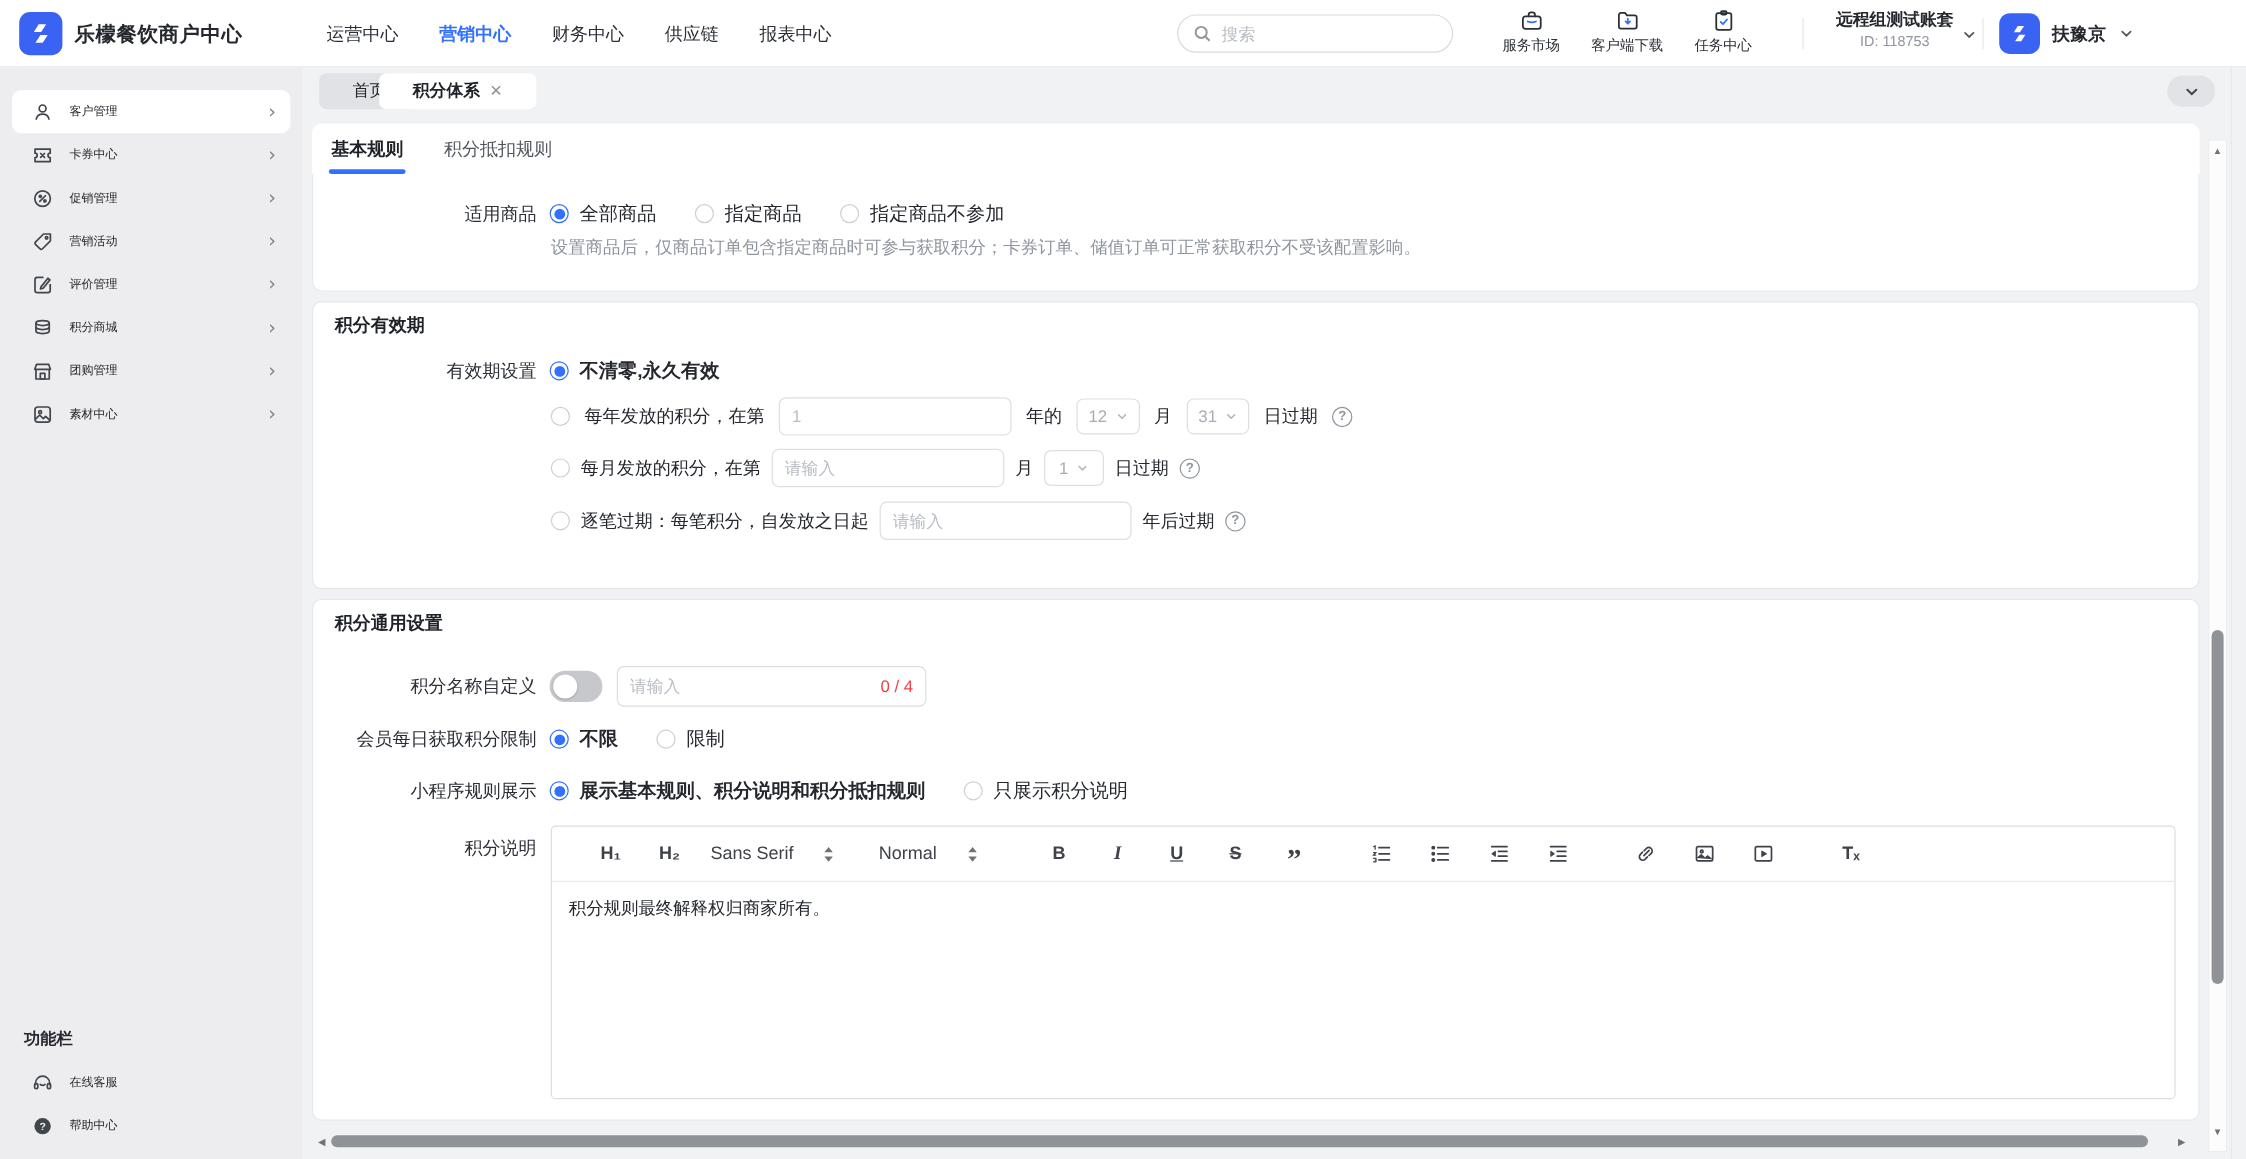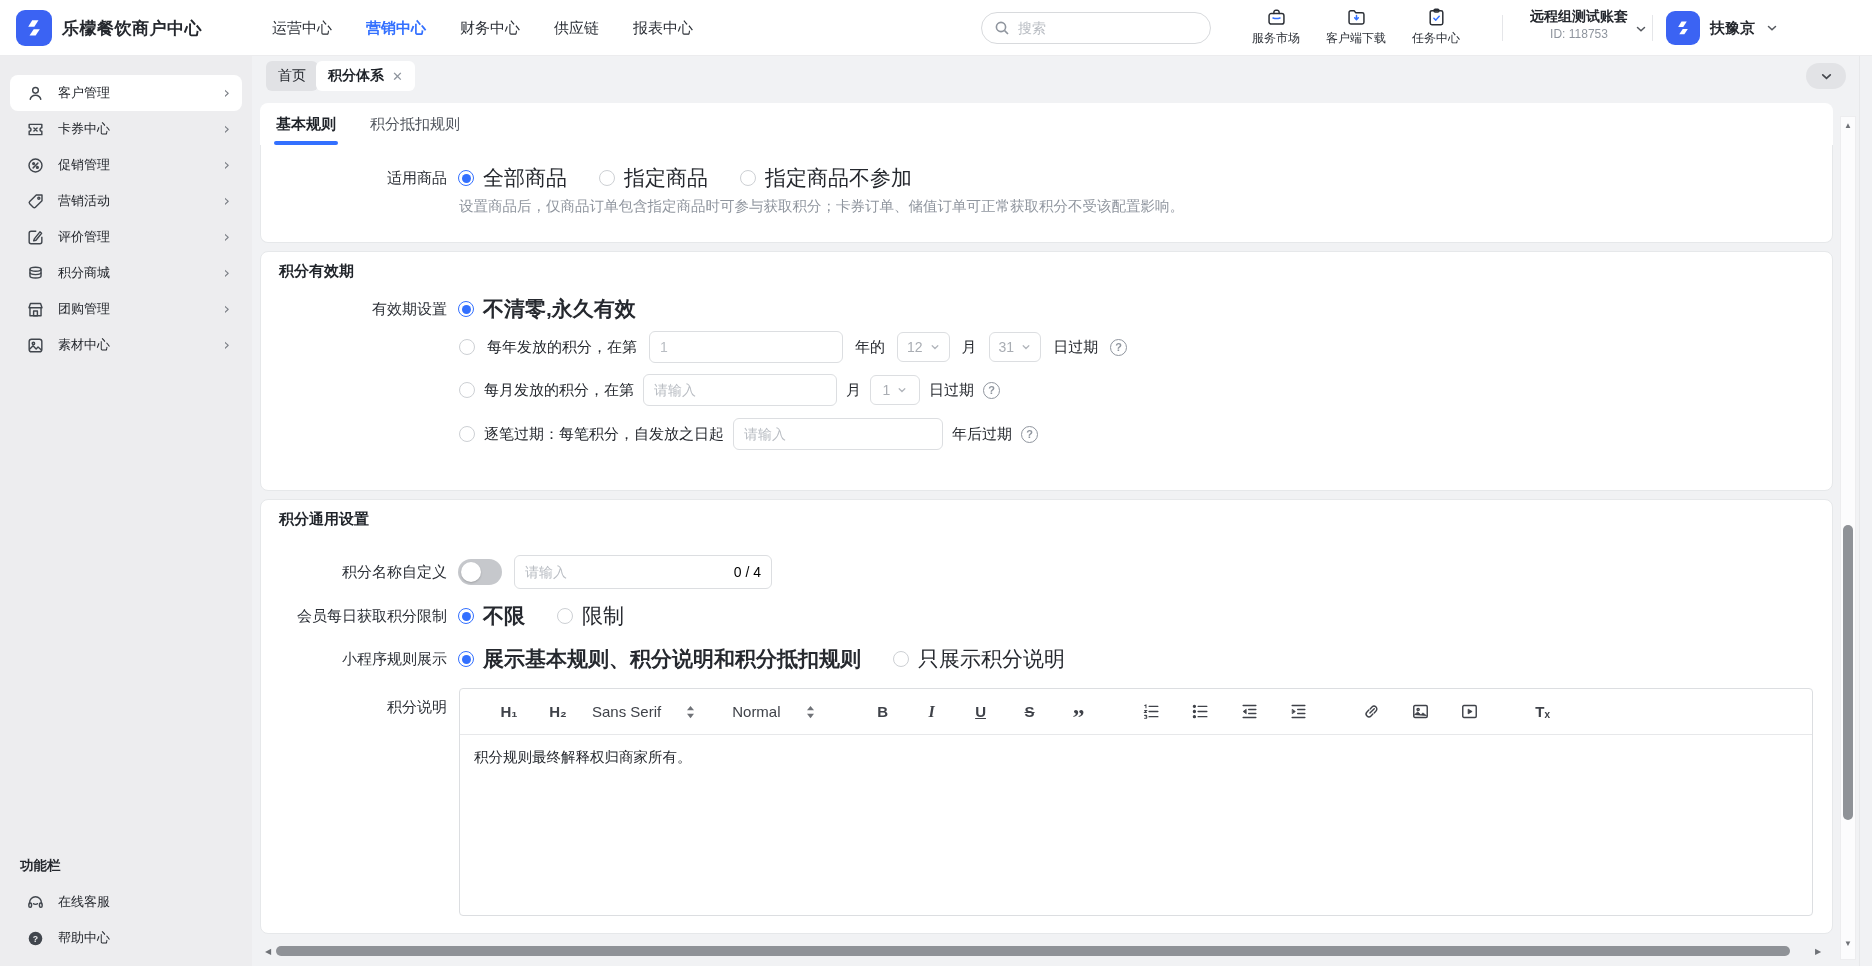"首页" .crumb { padding: 0 12px -> 0 28px }
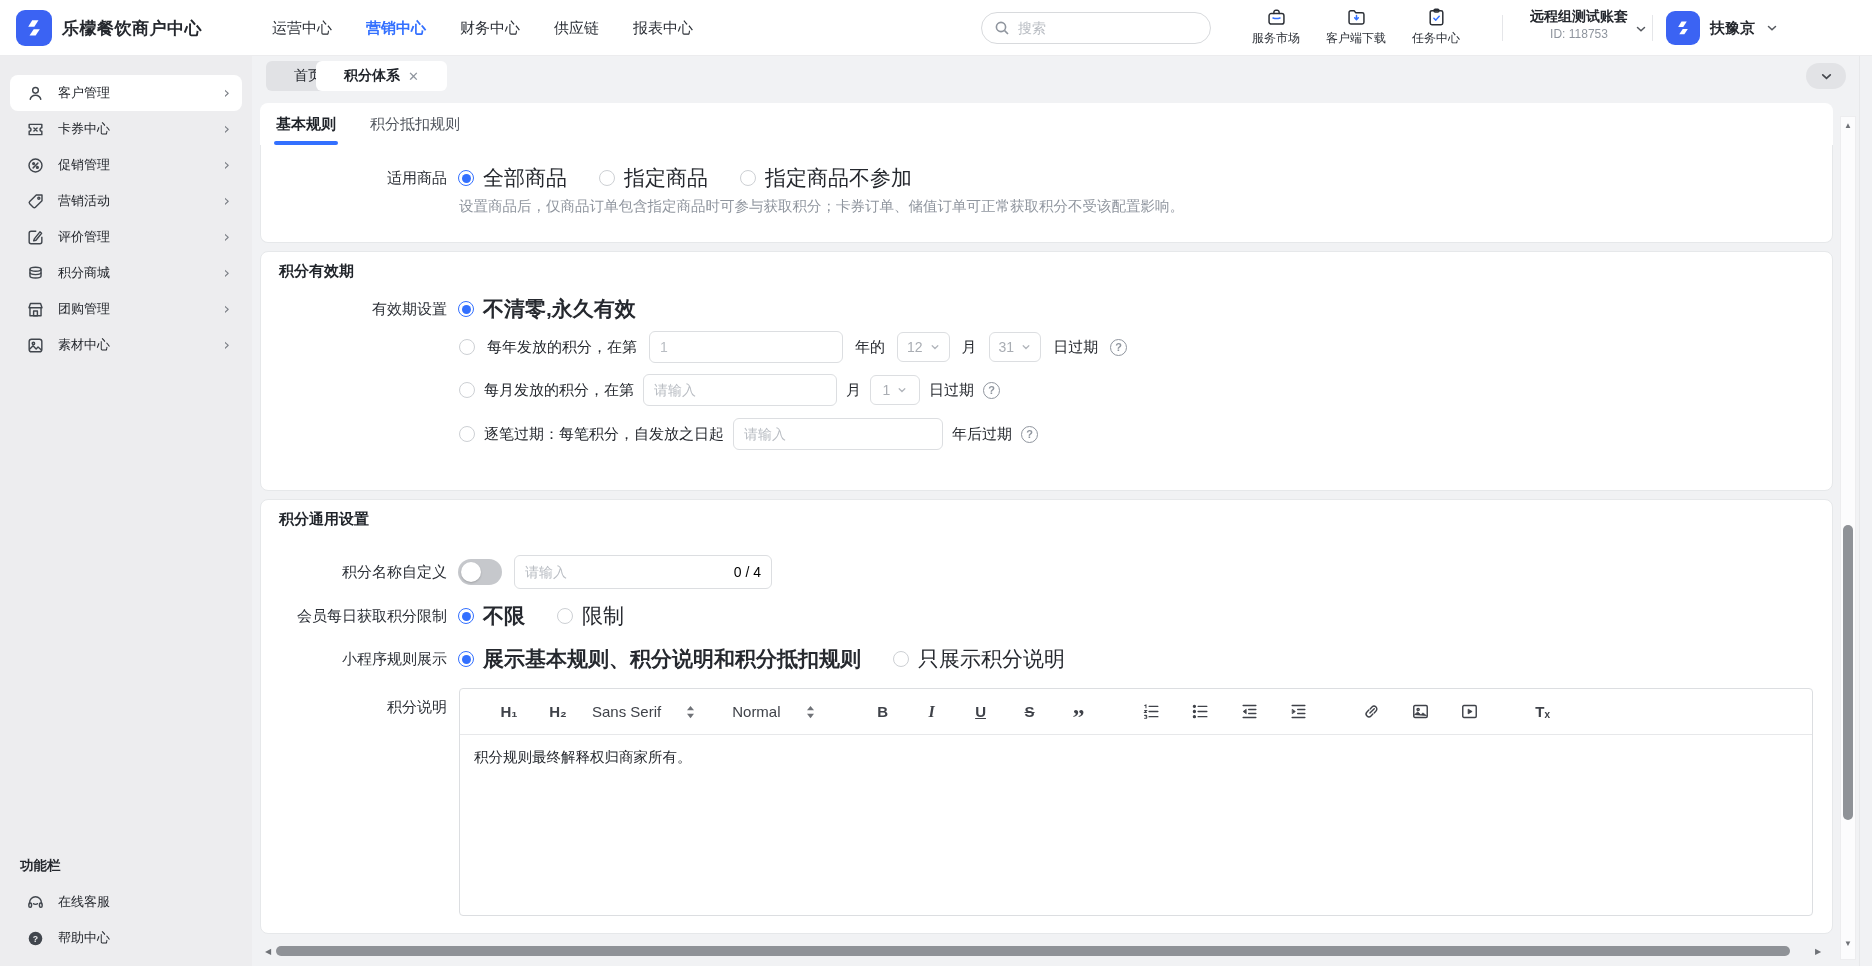"客户管理" .side-item .s-label { font-size: 13px -> 10px }
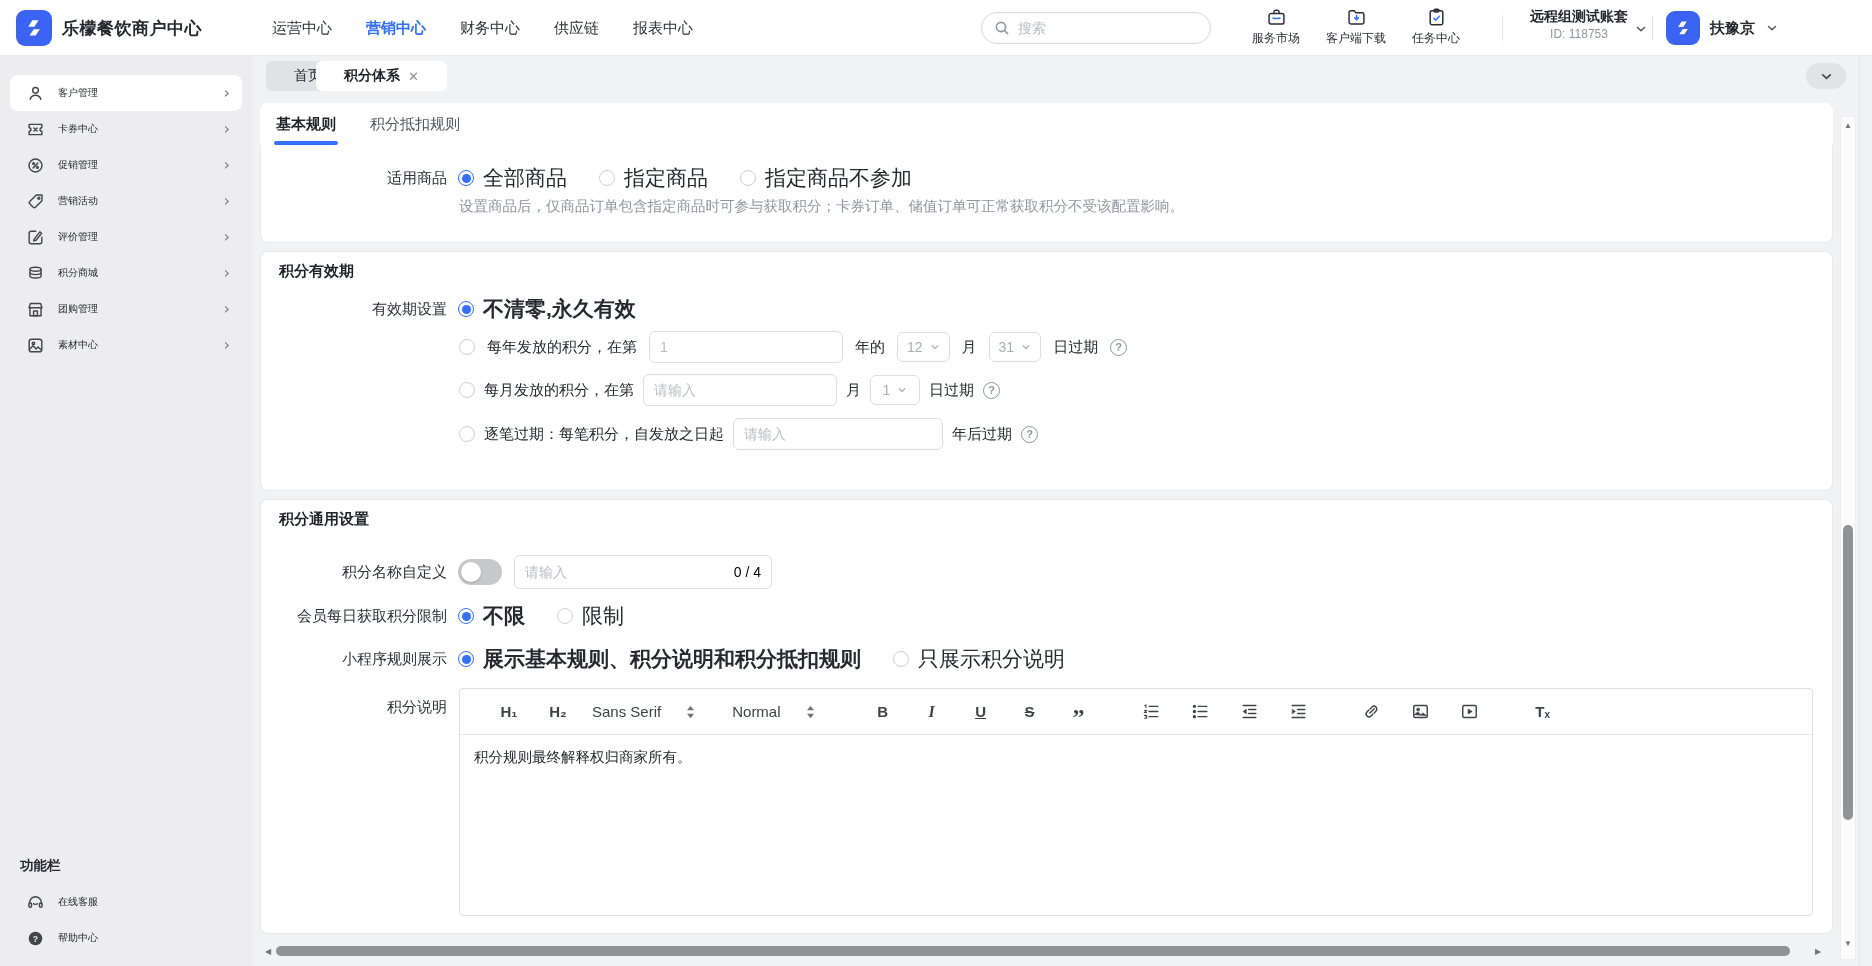"全部商品" .ropt .rlabel { font-size: 21px -> 16px }
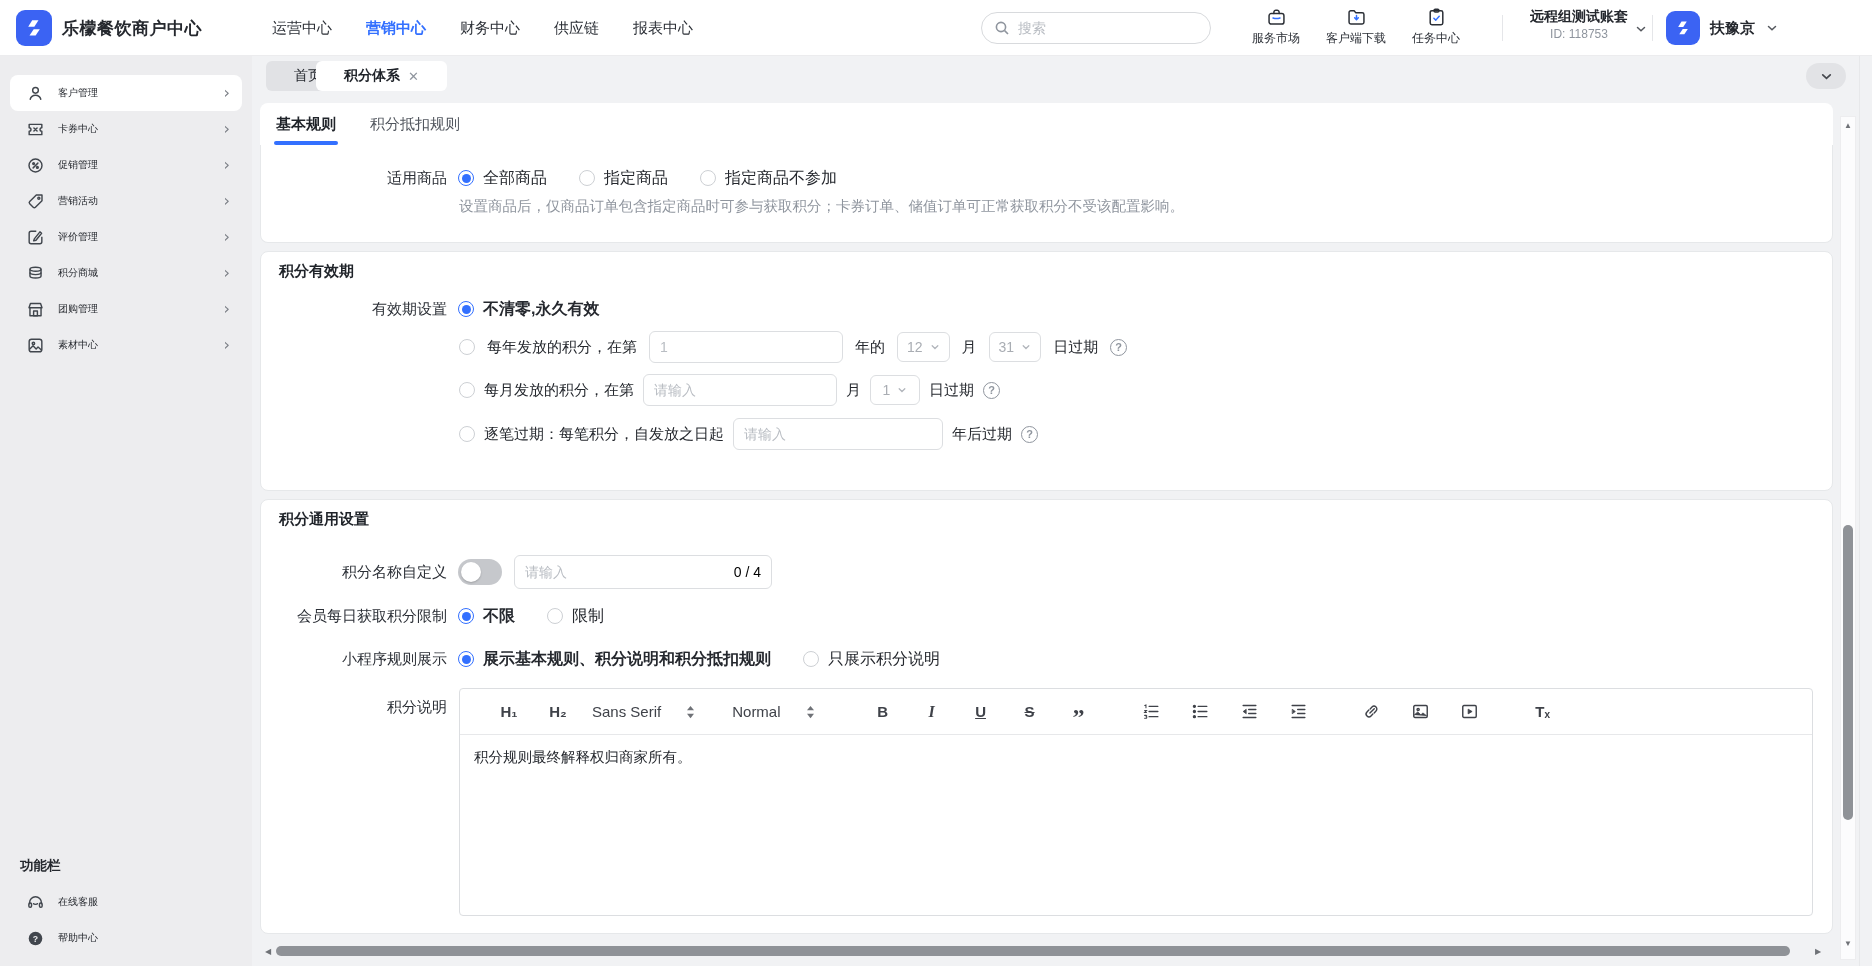"0 / 4" .counter { color: #000000 -> #ef4444 }
